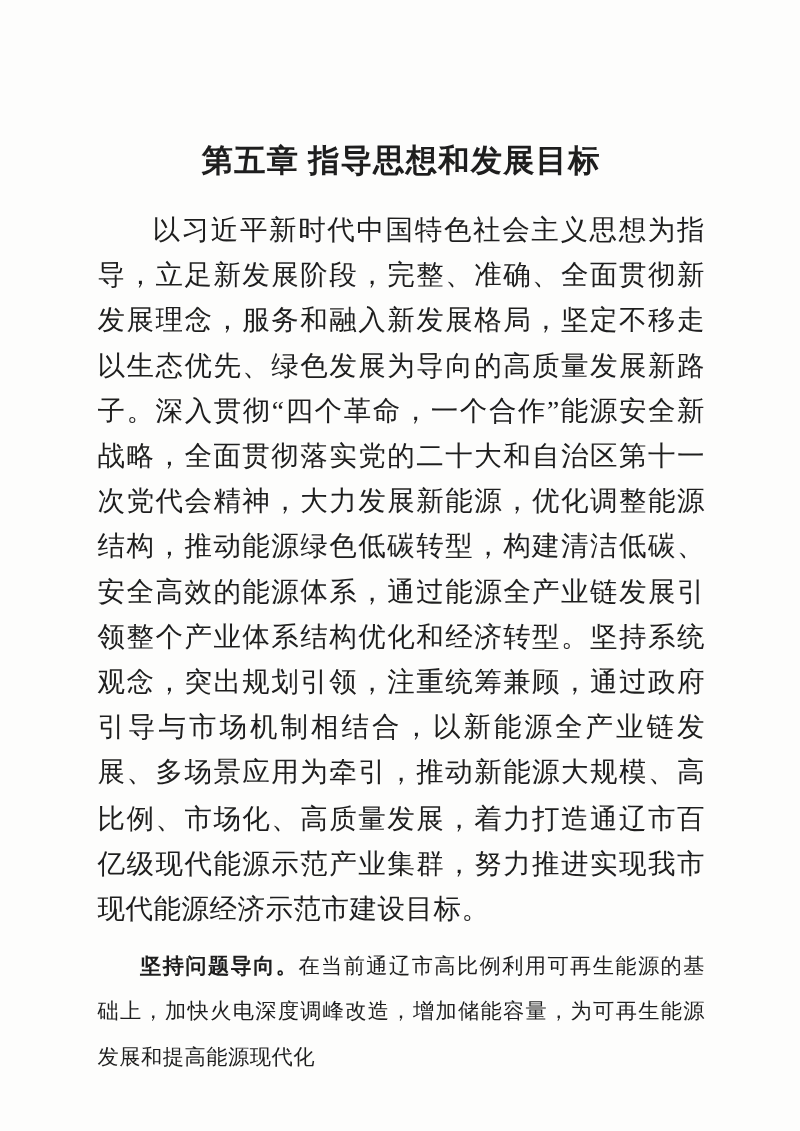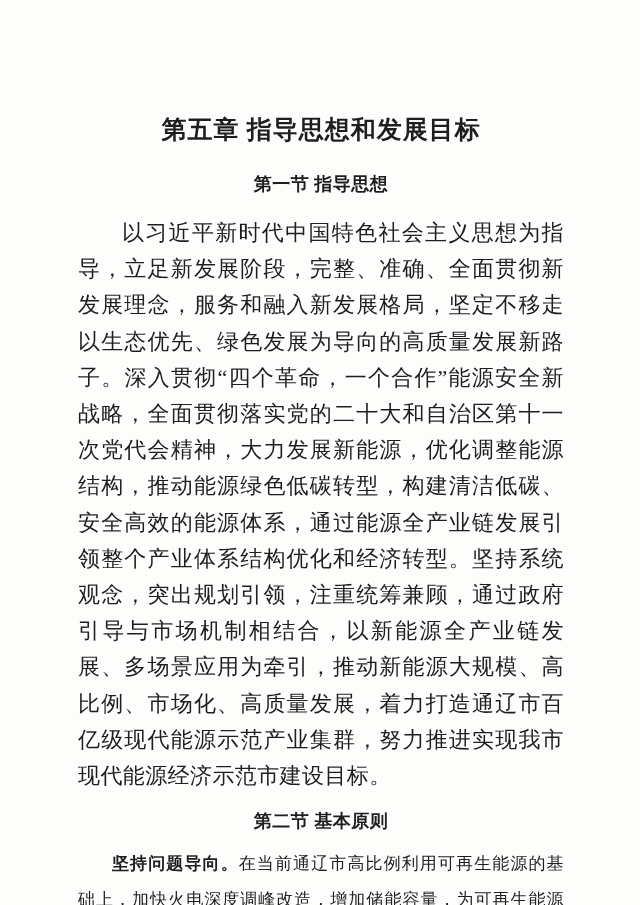"第一节 指导思想" h2.section-heading { html: <h2>第一节 指导思想</h2> -> none }
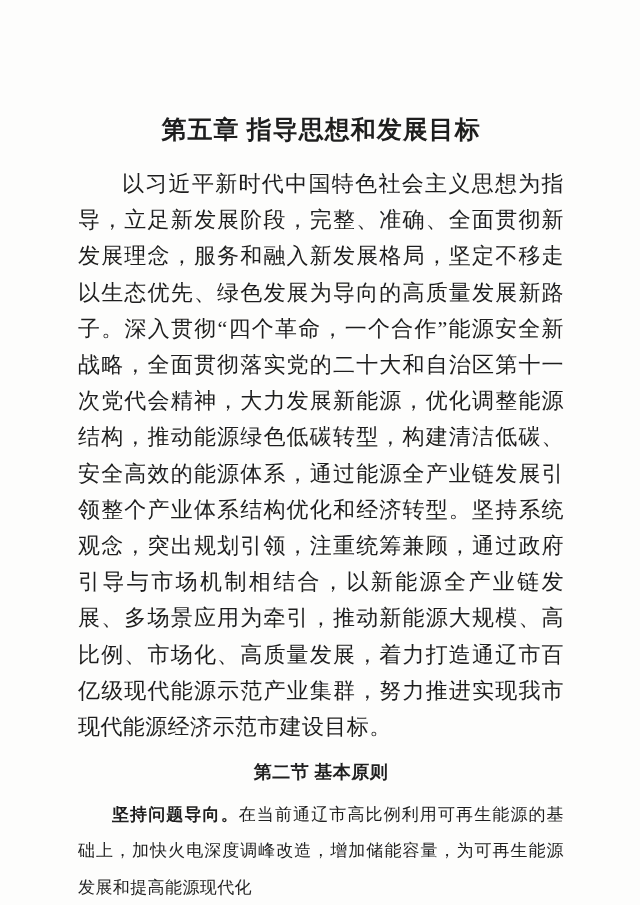"第二节 基本原则" h2.section-heading { html: <h2>第二节 基本原则</h2> -> none }
